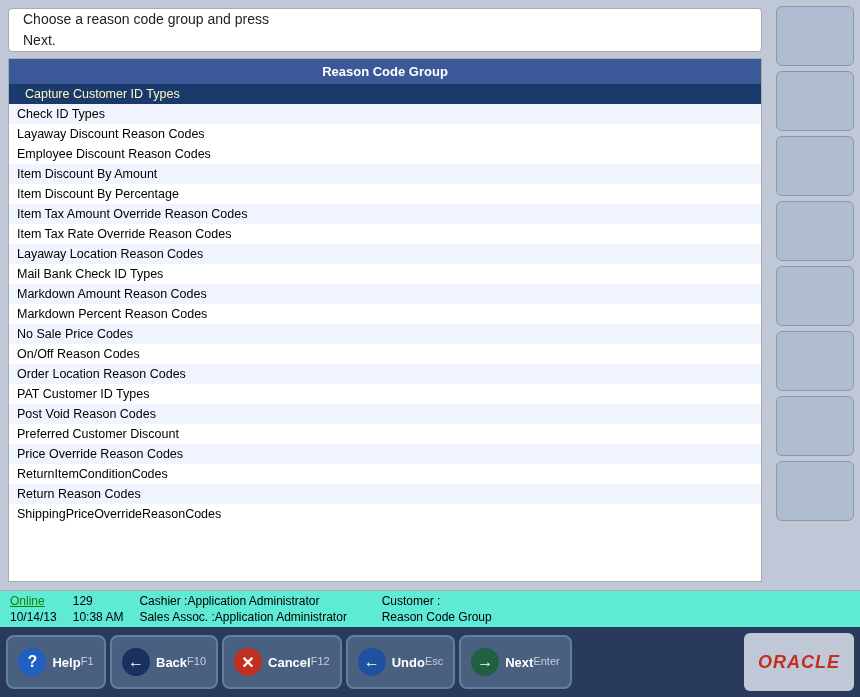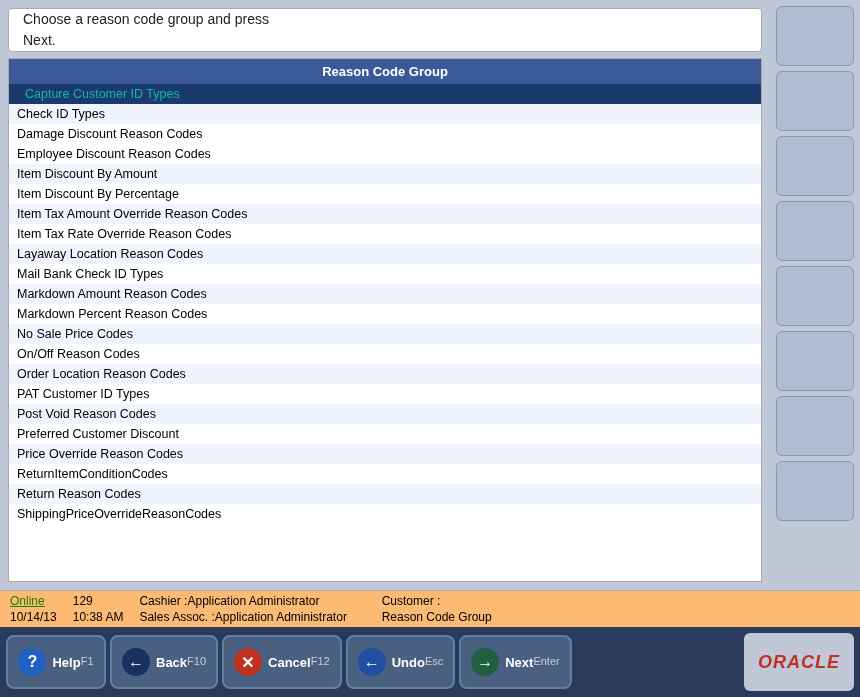"Capture Customer ID Types" .list-item.selected { color: #14b8a6 -> #fef9c3 }
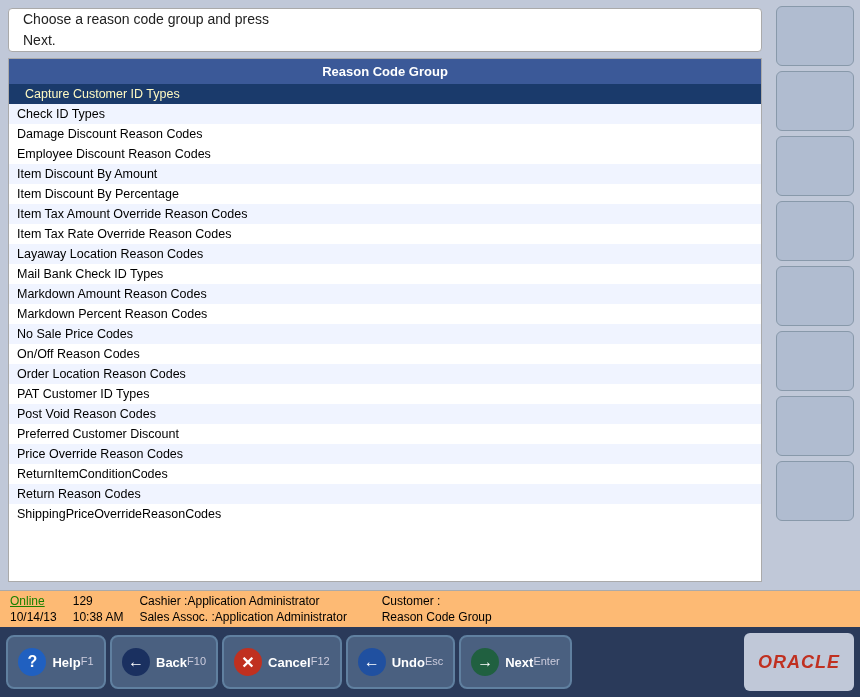"Damage Discount Reason Codes" div.list-item { text: Damage -> Layaway }
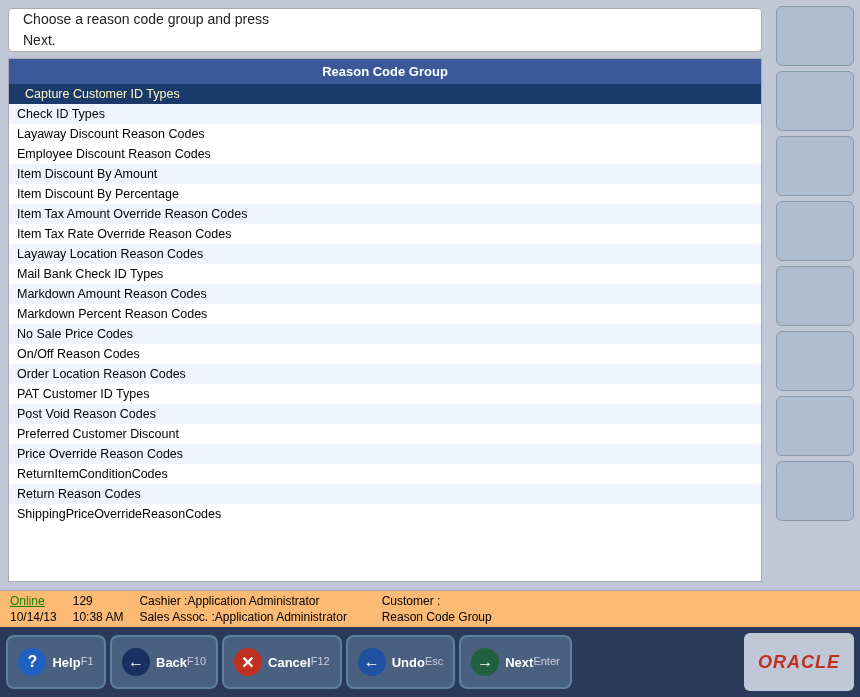"Online" .status-bar { background: #fdba74 -> #5eead4 }
